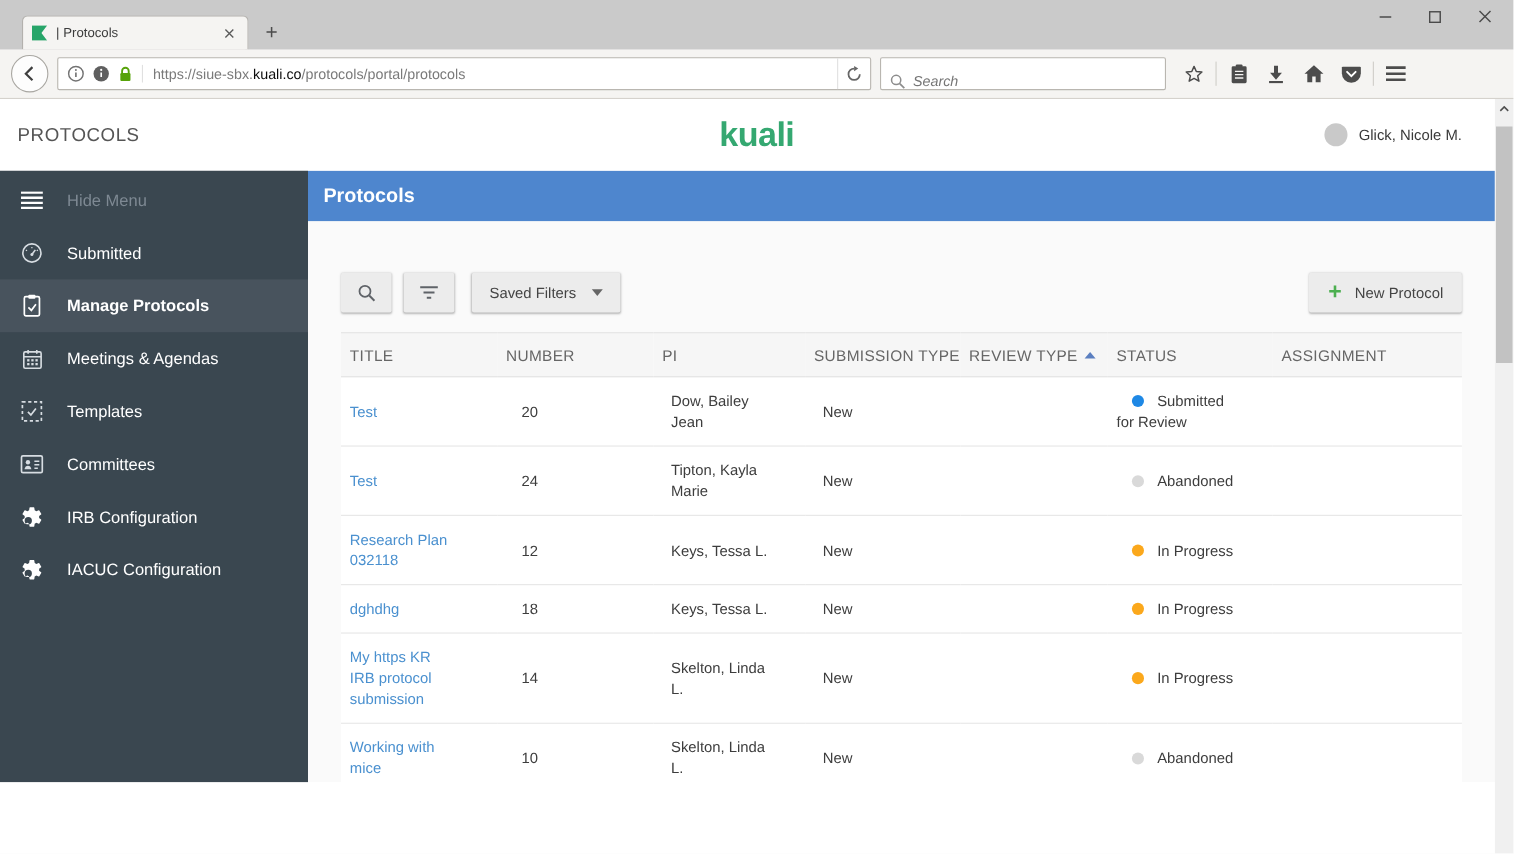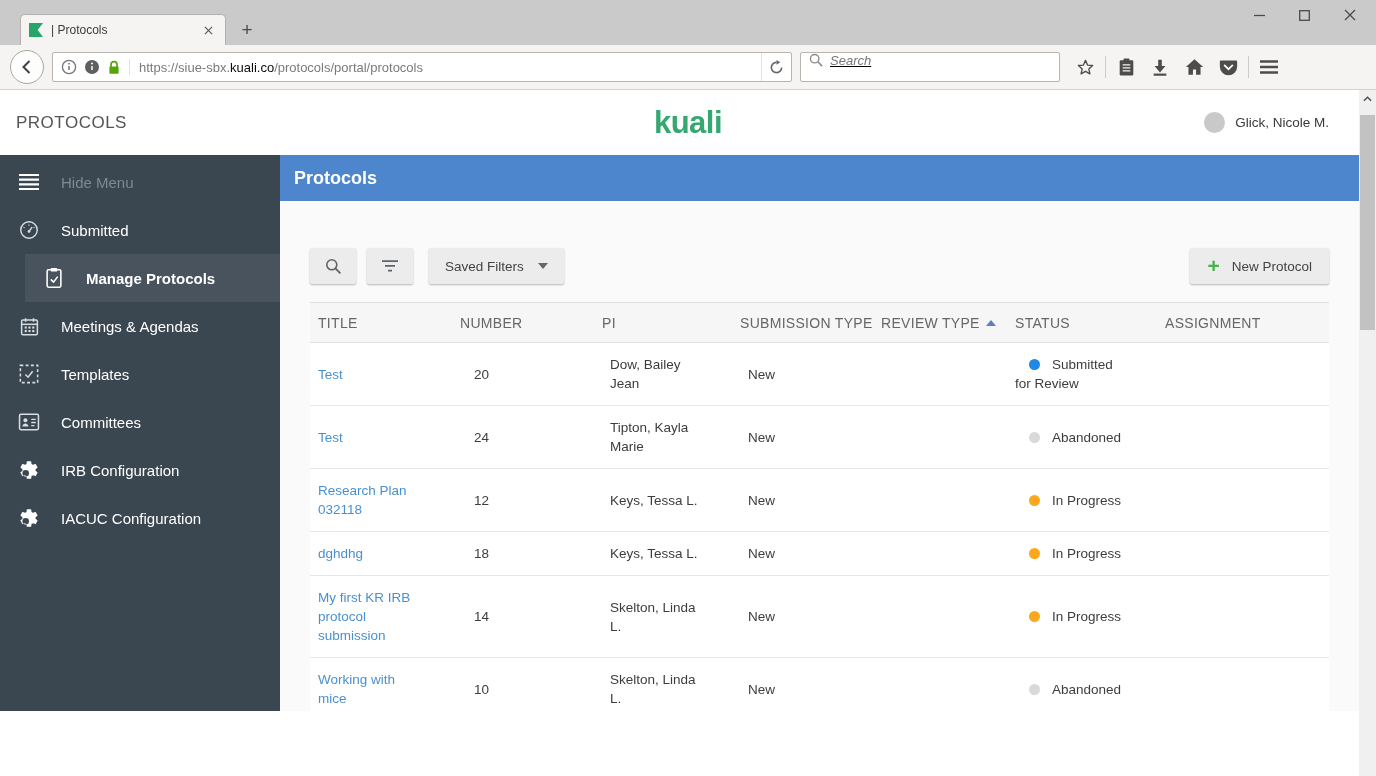"Search" .searchbar { align-items: flex-start -> flex-end; text-decoration: underline -> none }
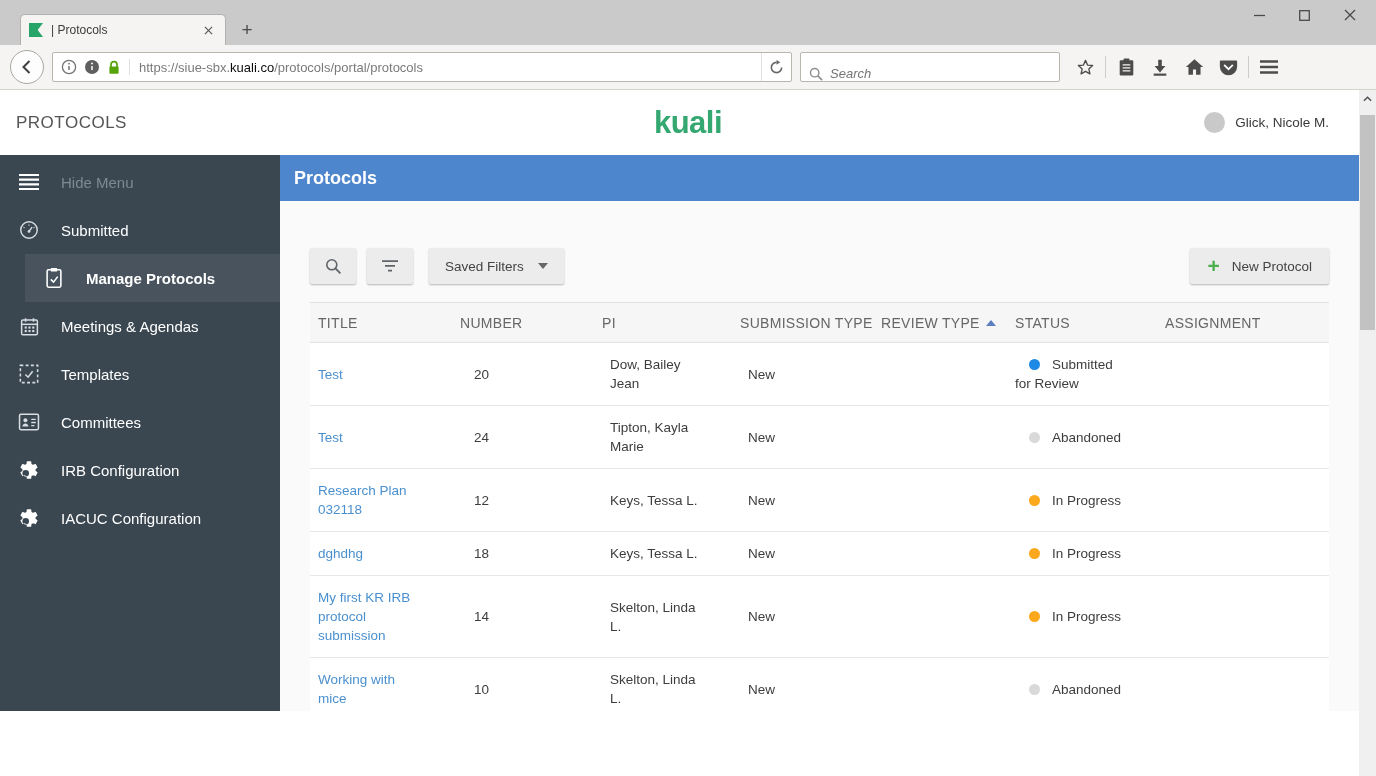"Manage Protocols" .side-item.active { margin-left: 25px -> none }
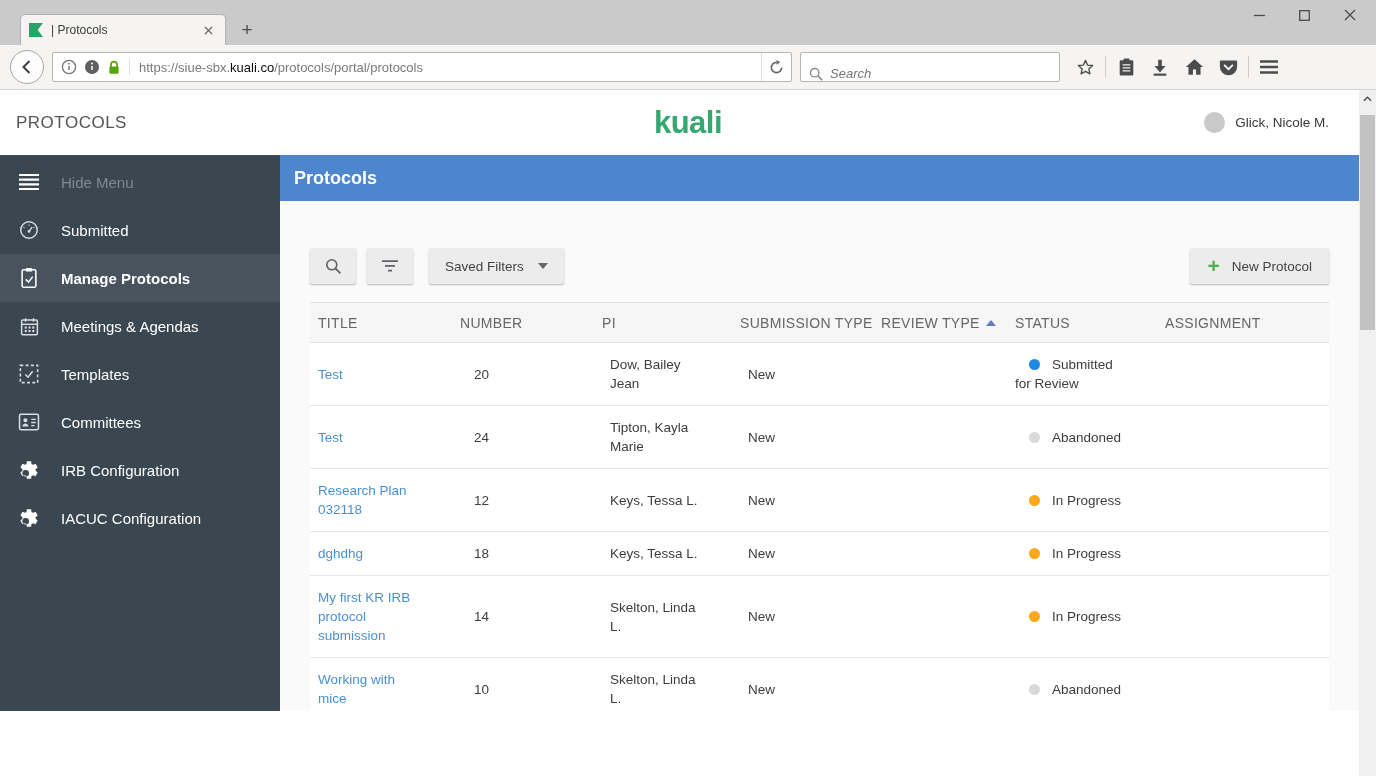"My first KR IRB protocol" a.title-link { text: first -> https }
